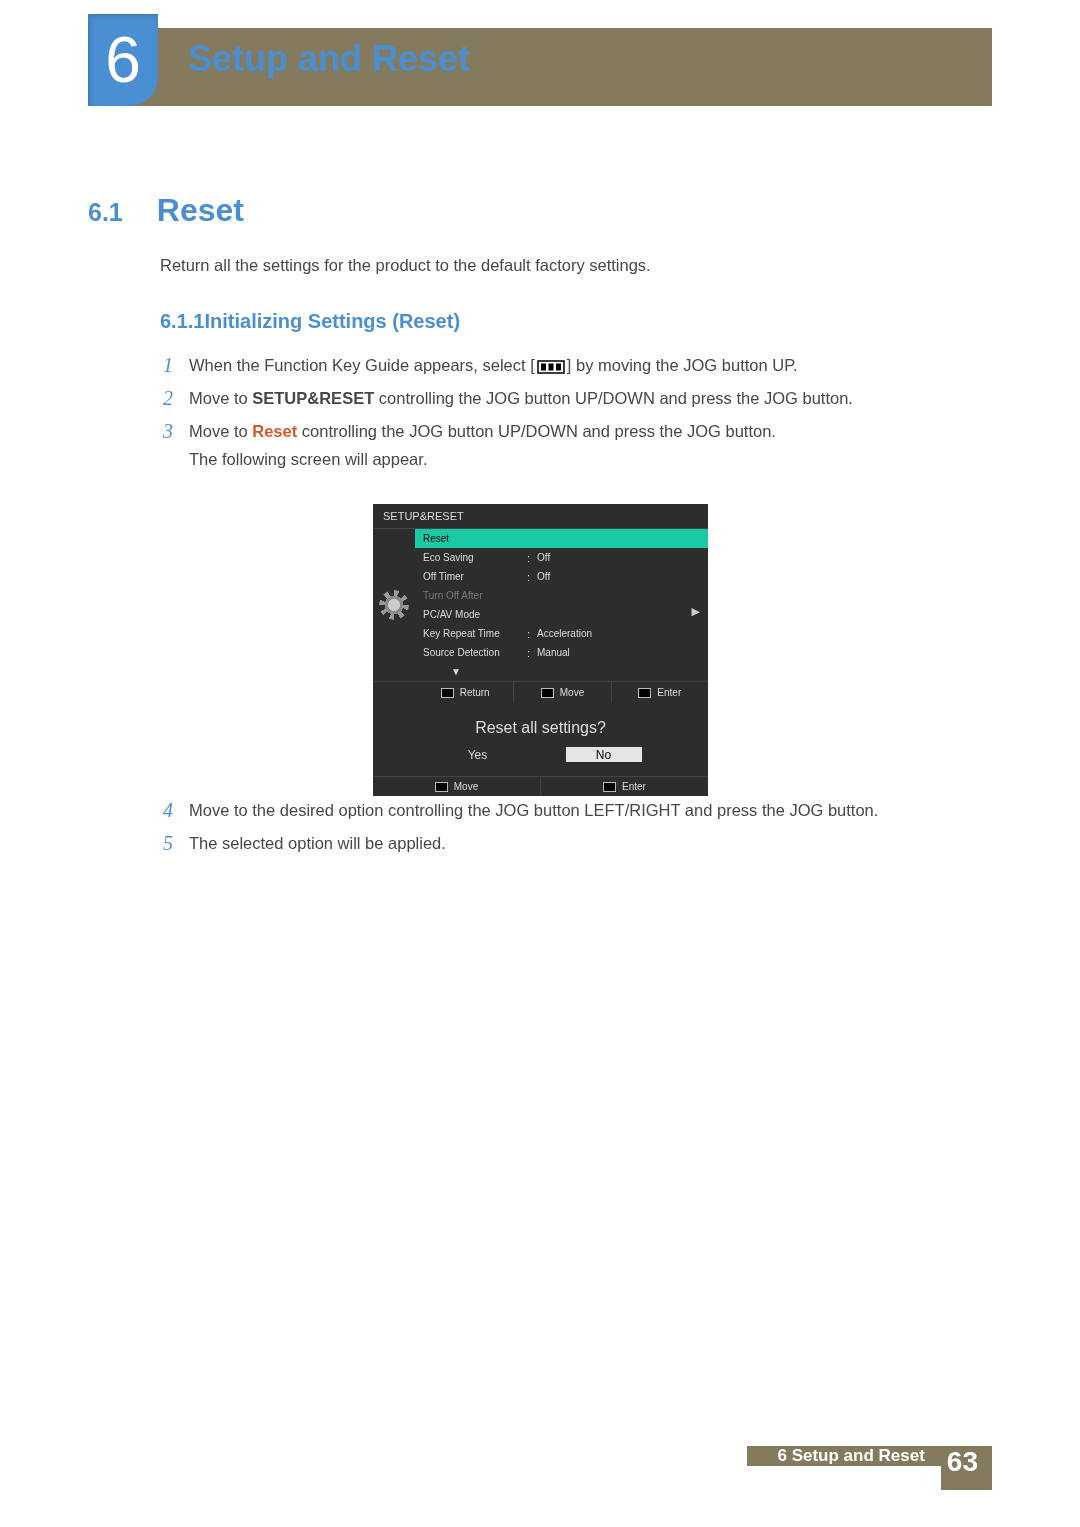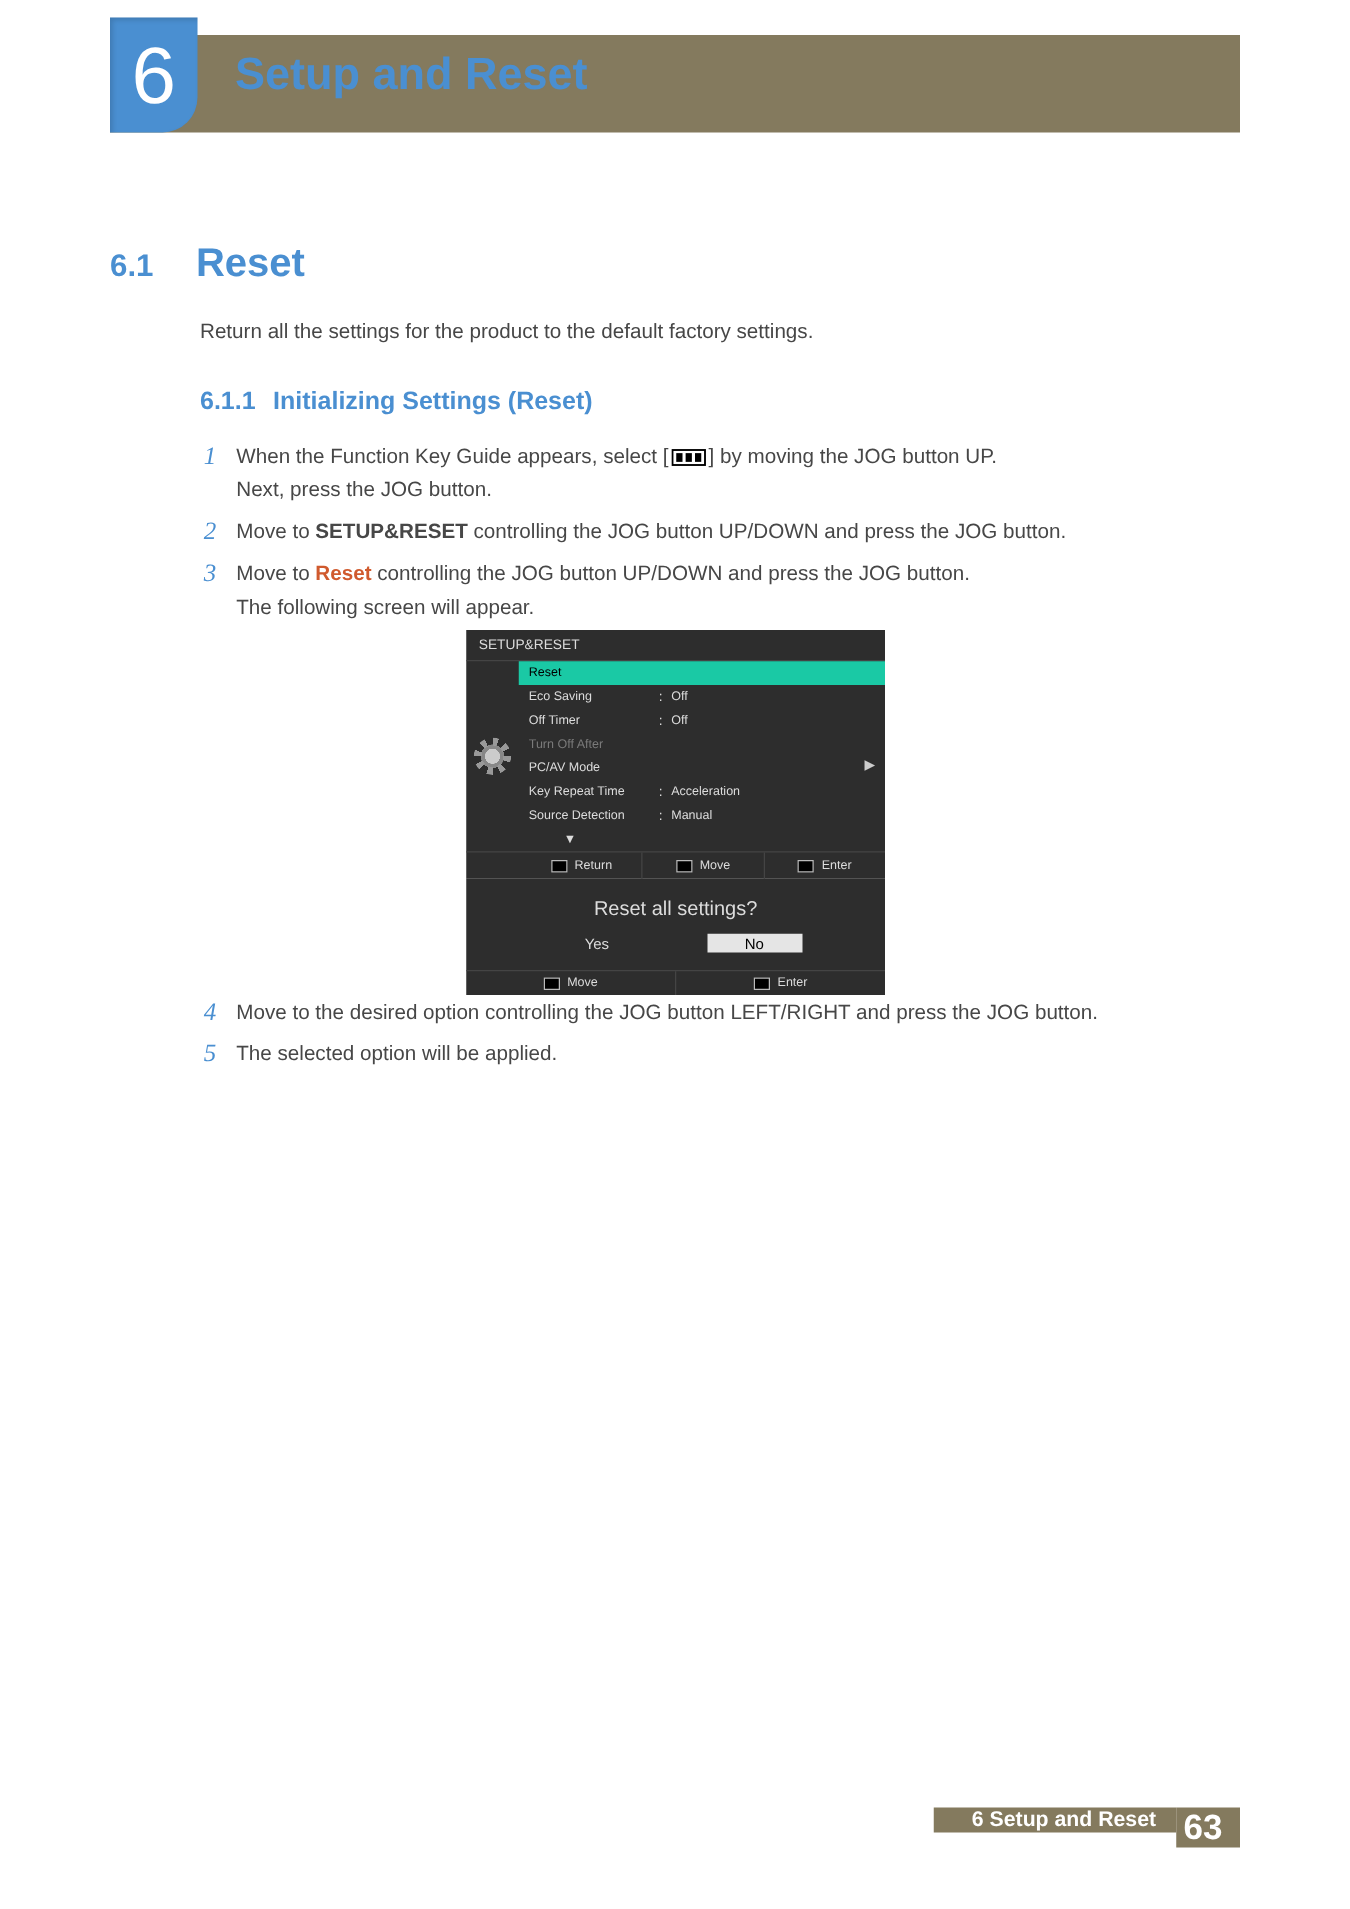"6.1.1" .subsection-number { margin-right: 14px -> none }
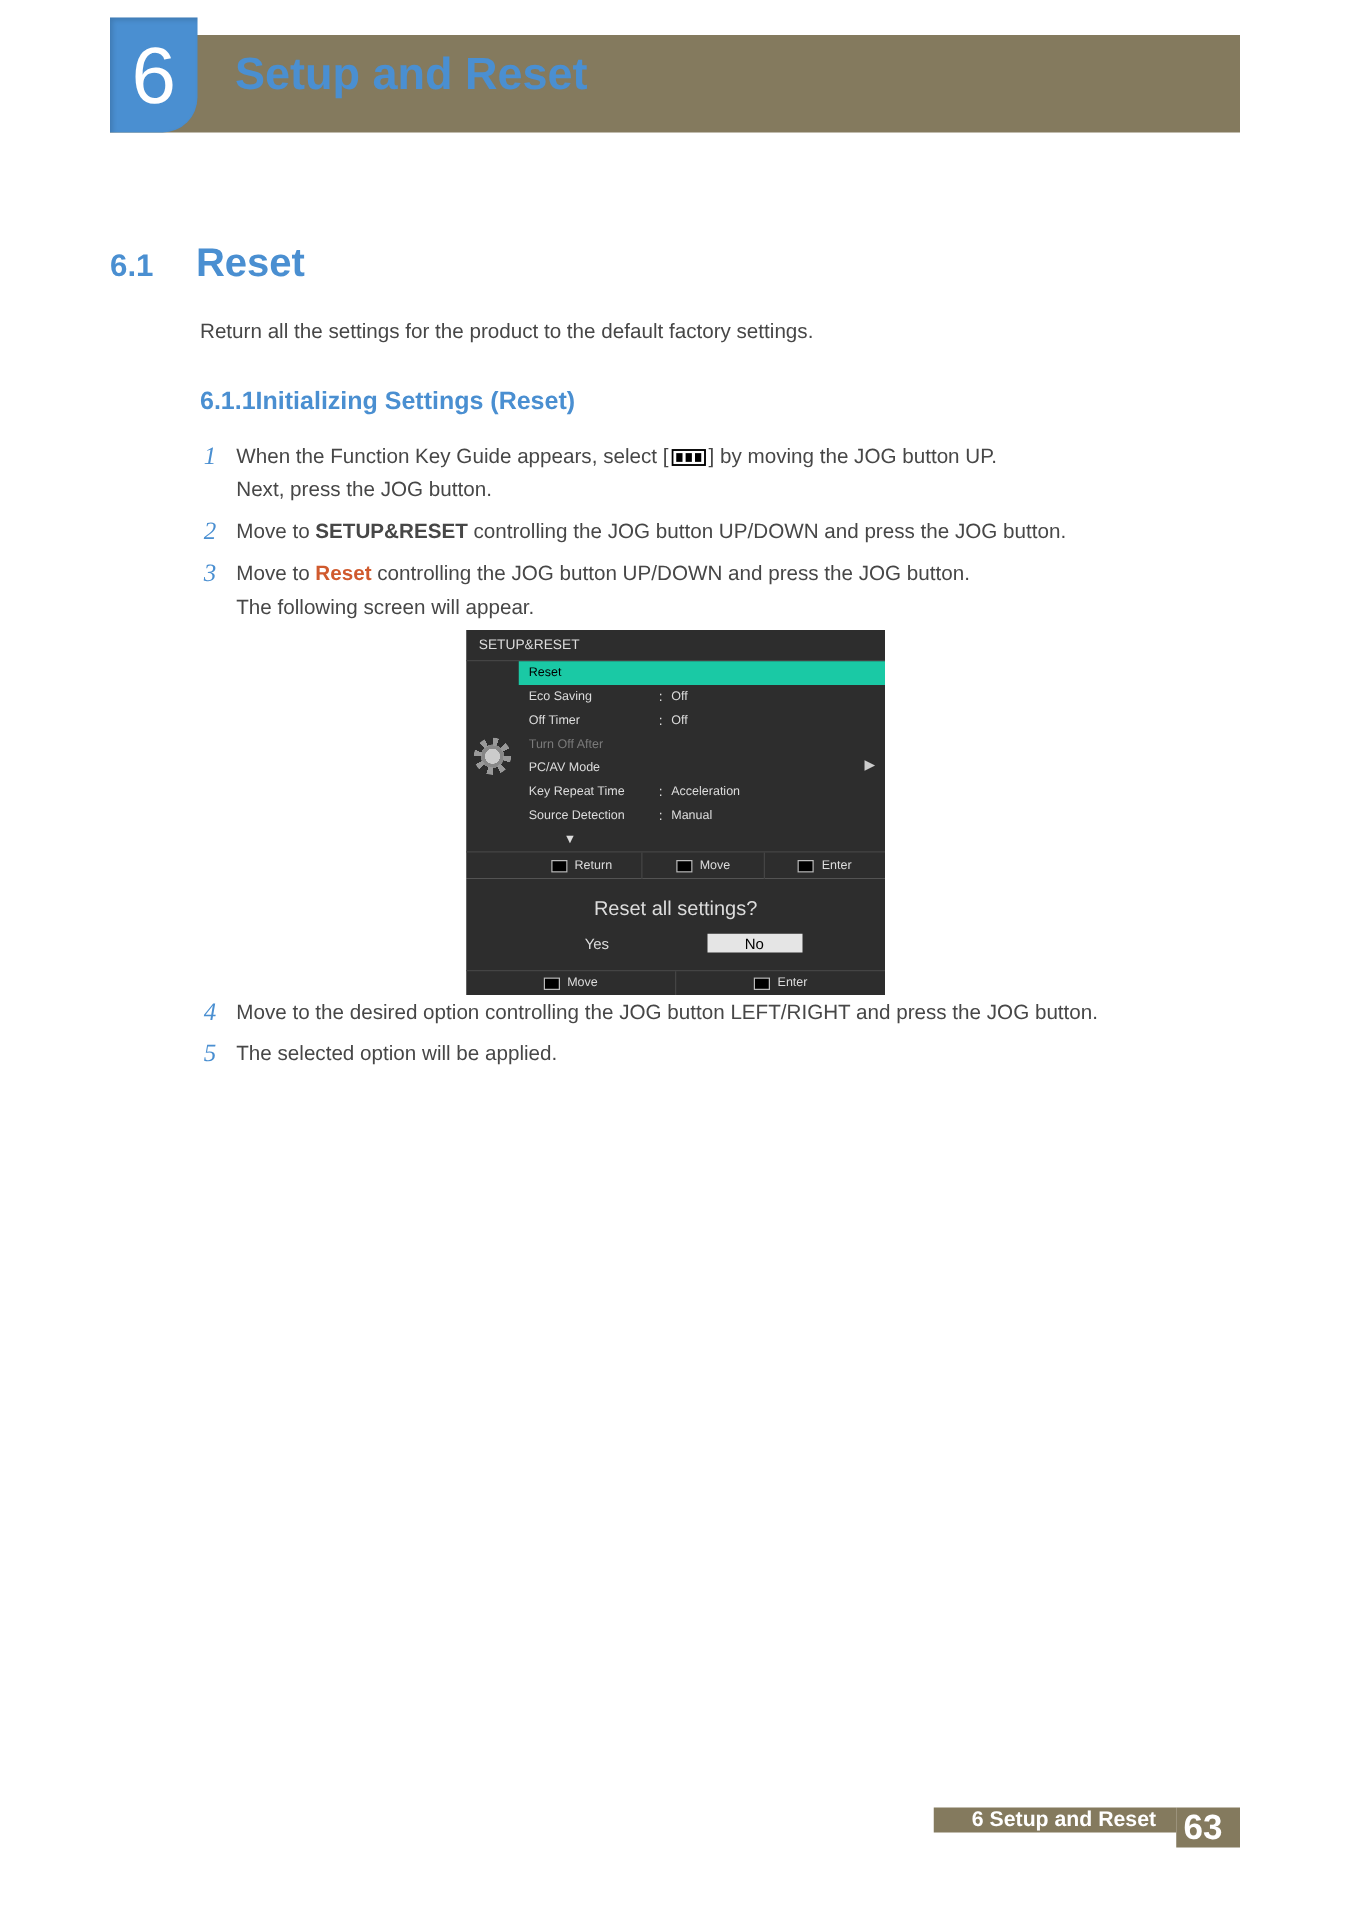"Next, press the JOG button." div { html: <div>Next, press the JOG button.</div> -> none }
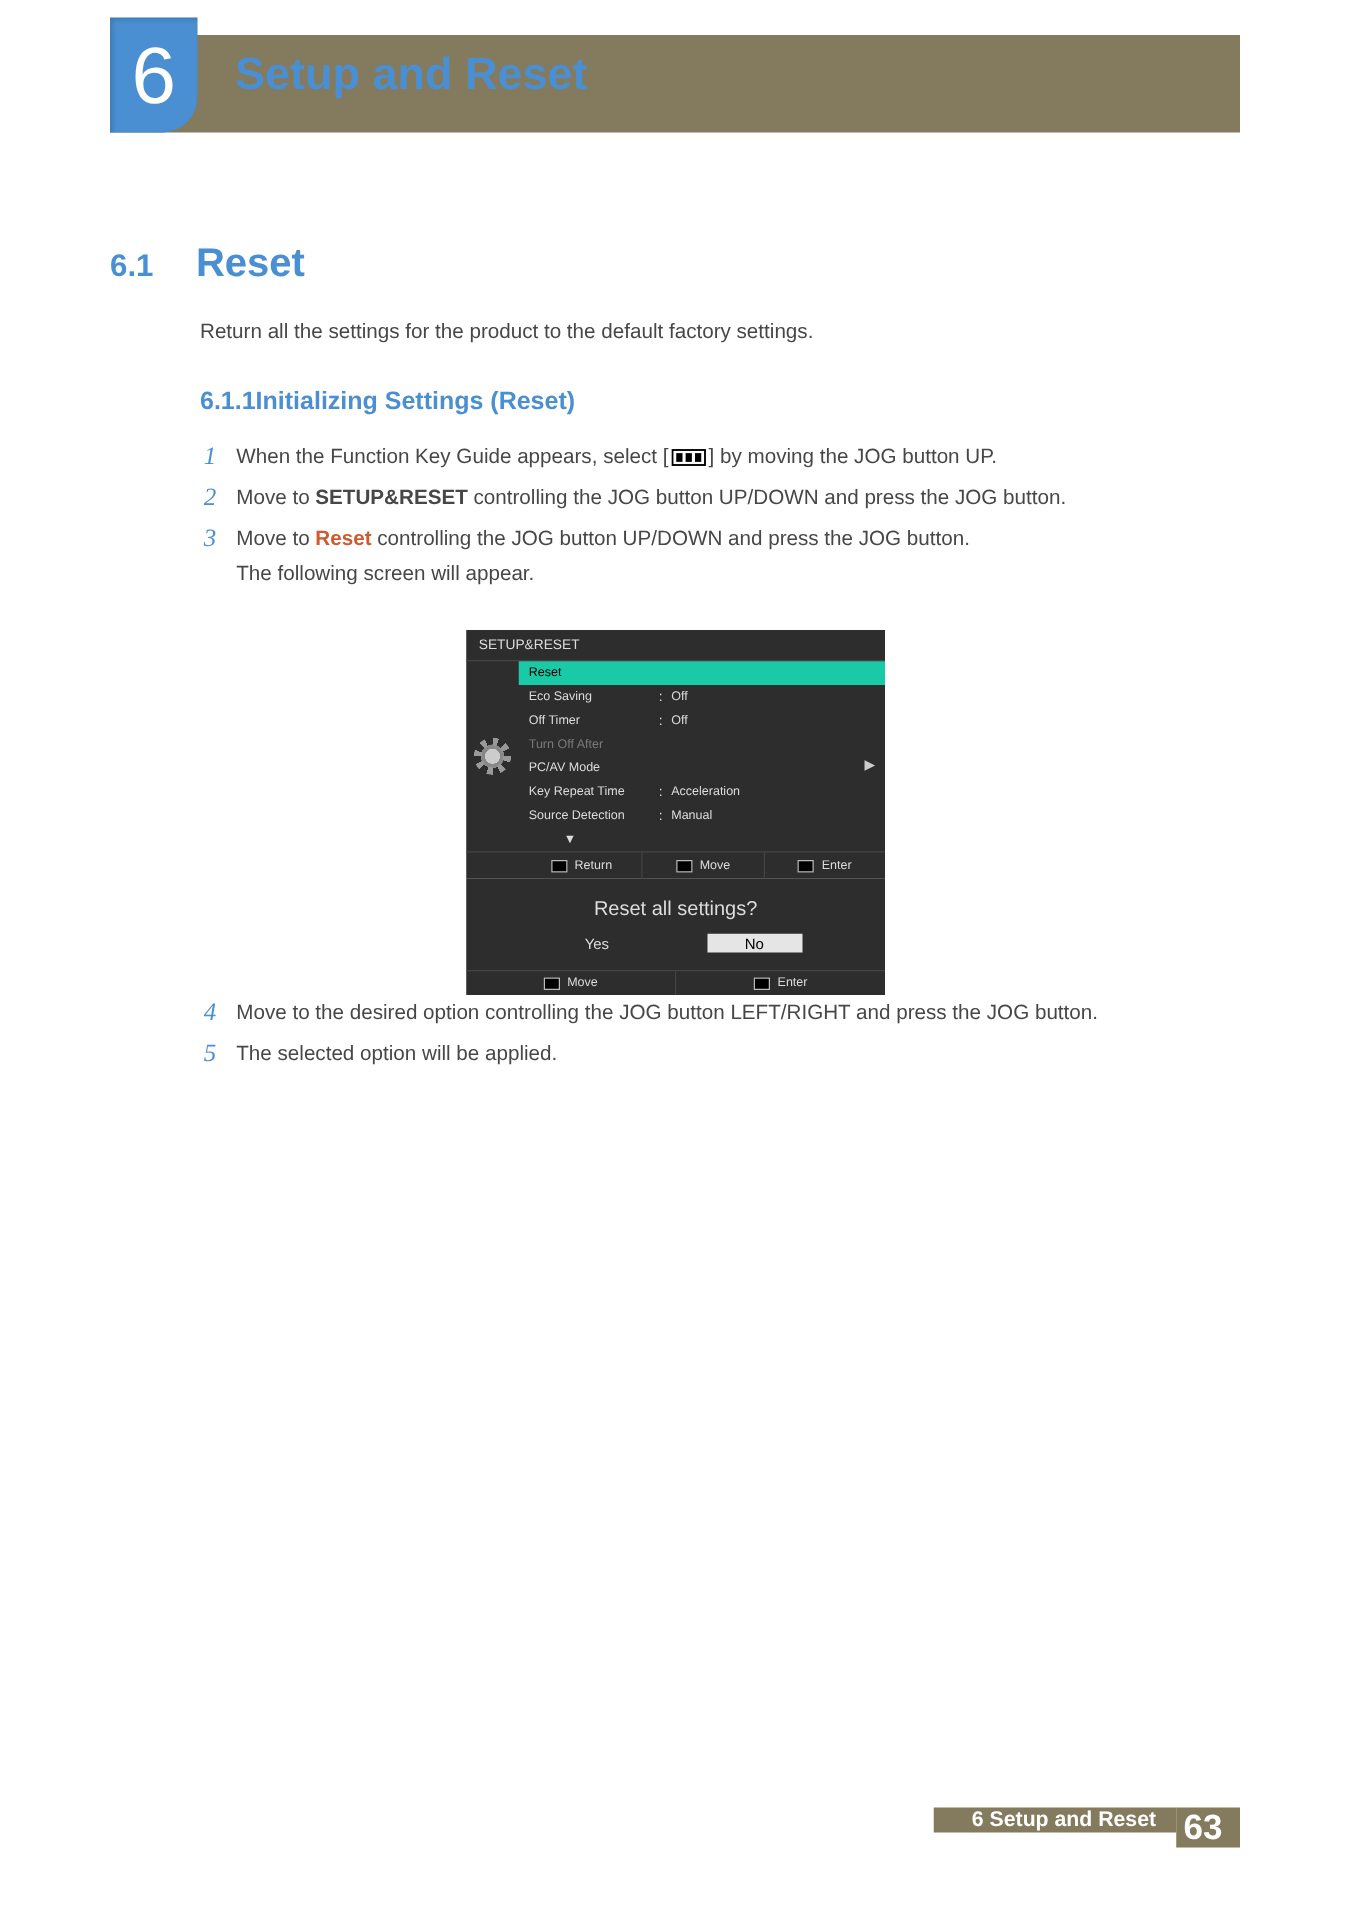"63" .p-footer-page { padding: 0 14px 0 6px -> 0 14px 12px 6px }
